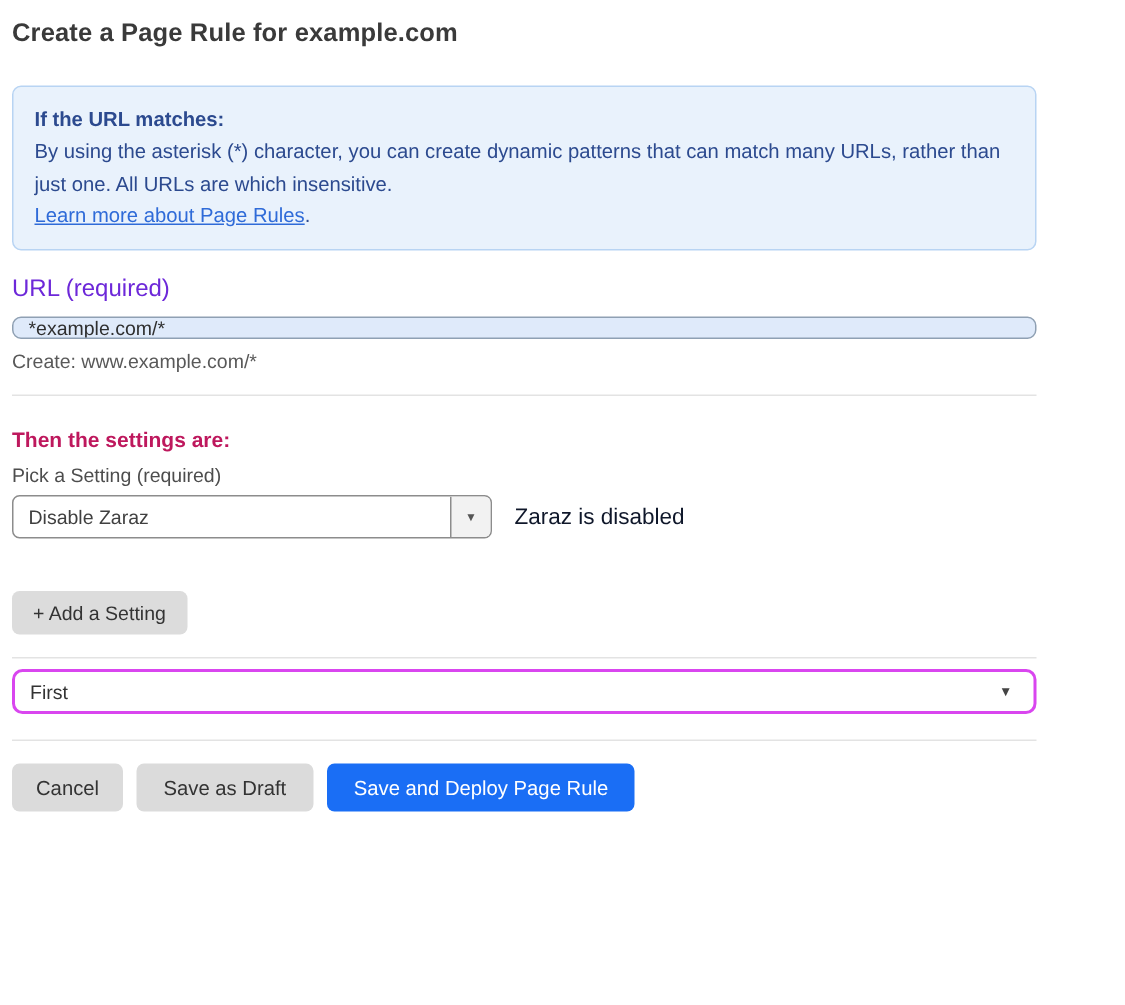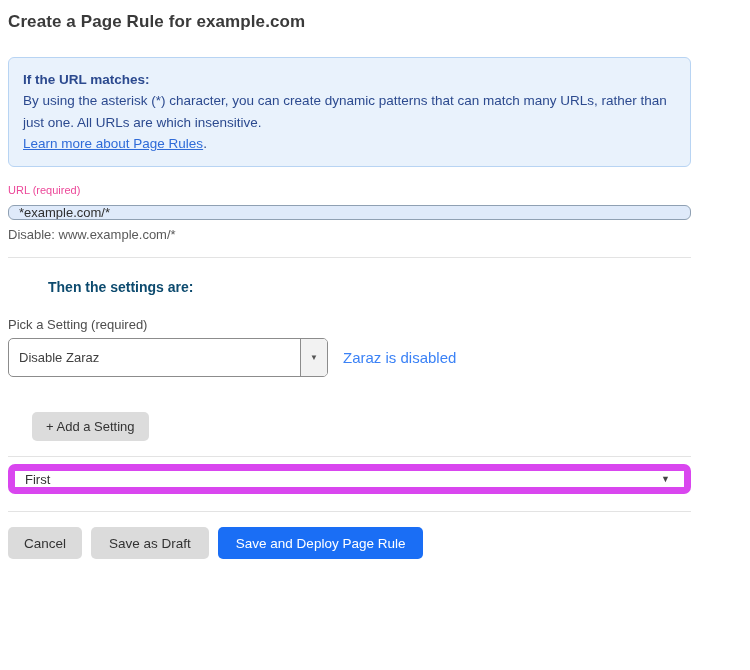"URL (required)" .field-label { color: #ec4899 -> #6d28d9; font-size: 11px -> 16px }
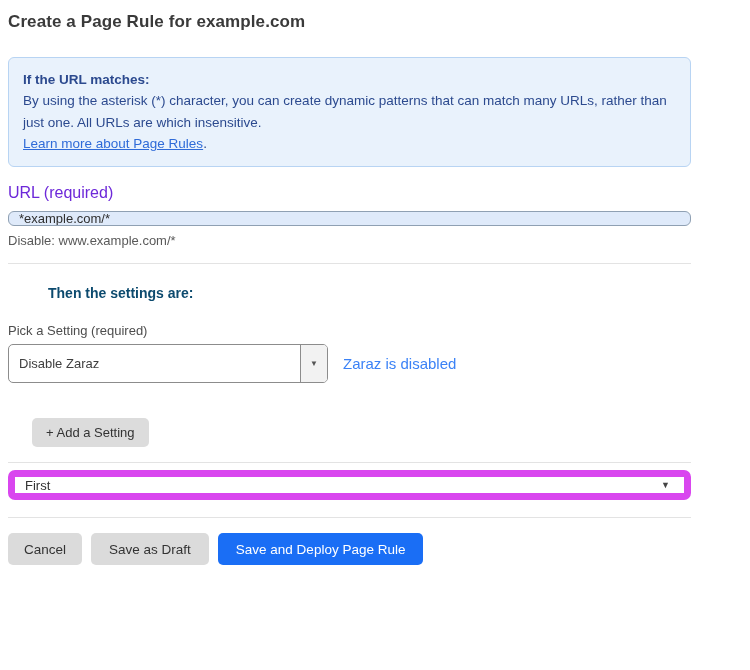"Disable: www.example.com/*" div.example-text { text: Disable -> Create }
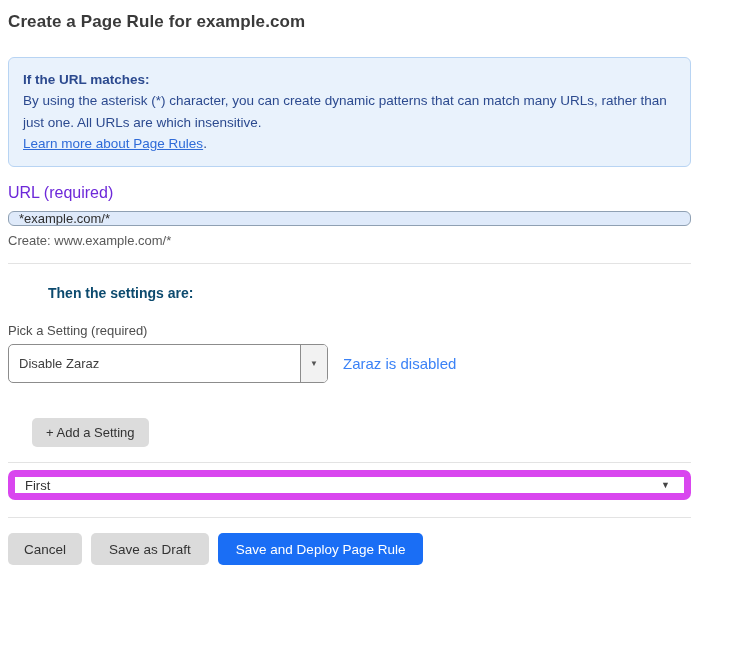"Then the settings are:" .section-heading { color: #0c4a6e -> #be185d; margin-left: 40px -> none }
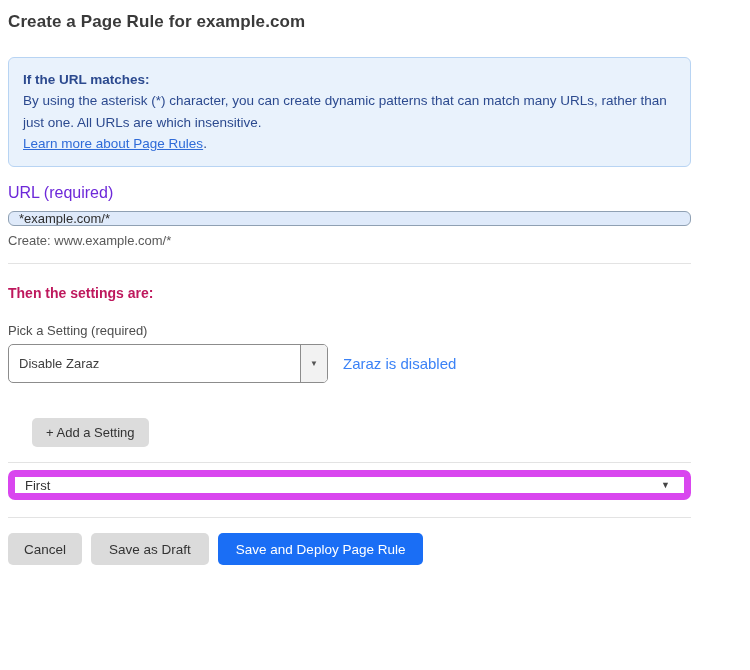"Pick a Setting (required)" .picker-label { margin-top: 22px -> 8px }
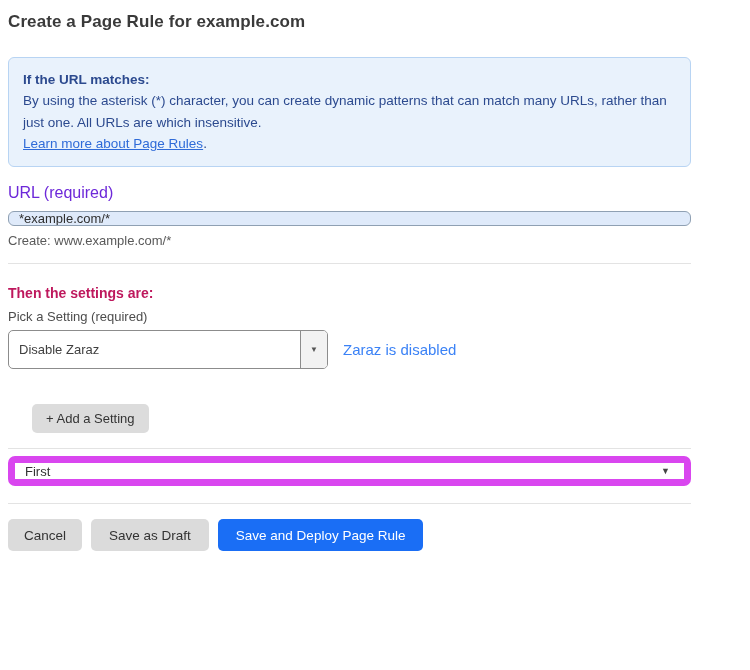"Disable Zaraz" .setting-select { height: 39px -> 29px }
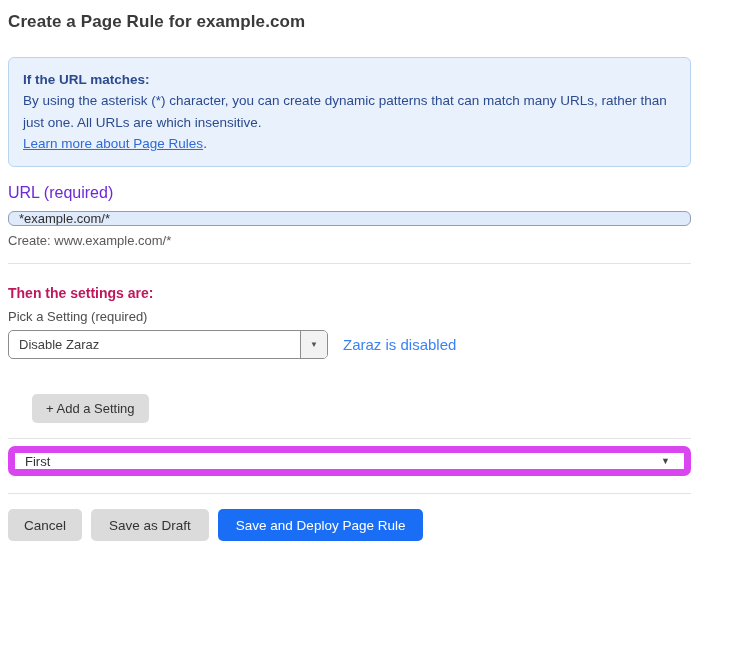"Zaraz is disabled" .status-text { color: #3b82f6 -> #0f172a }
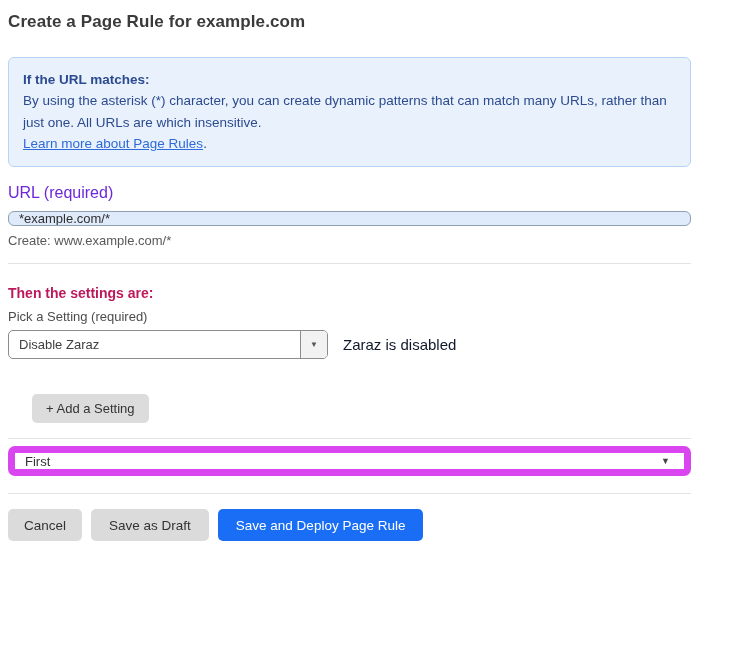"+ Add a Setting" .add-setting-btn { margin-left: 24px -> none }
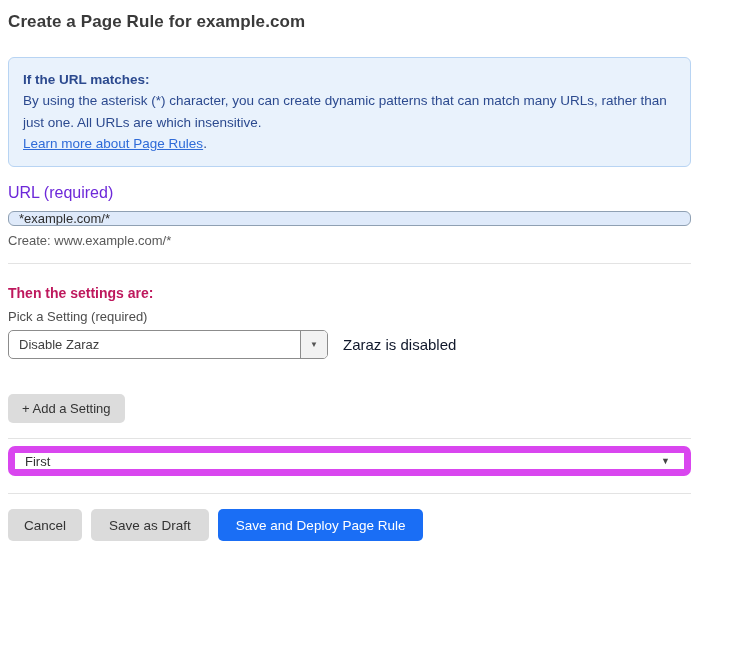"First" .order-select { border: 7px solid #d946ef -> 2px solid #d946ef }
